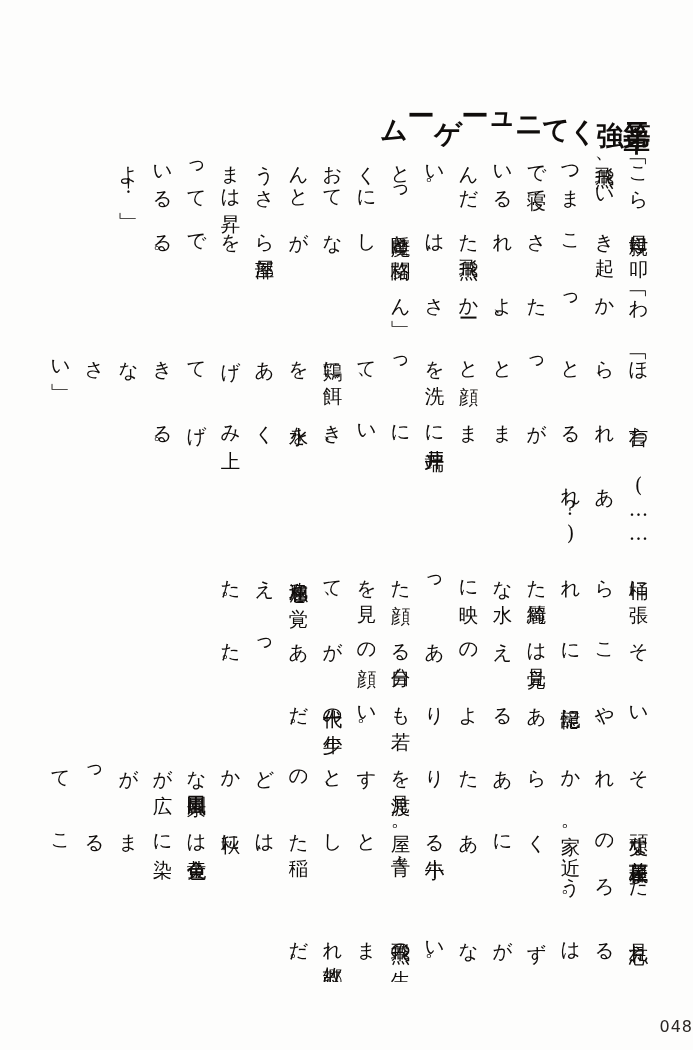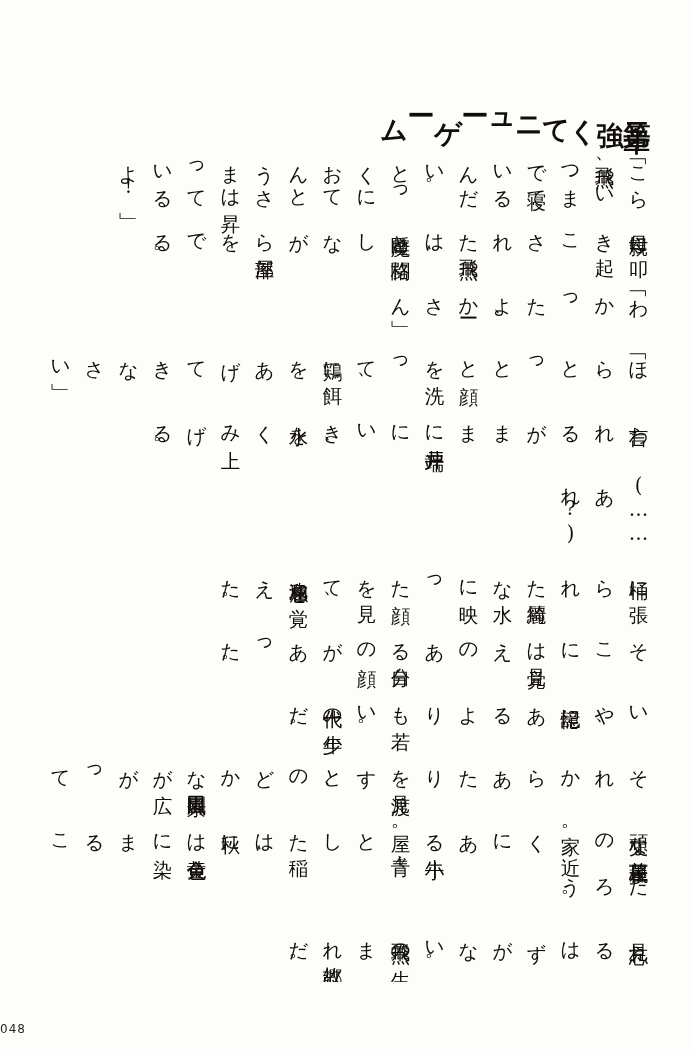"048" .page-number { font-size: 12px -> 16px; text-align: left -> right }
